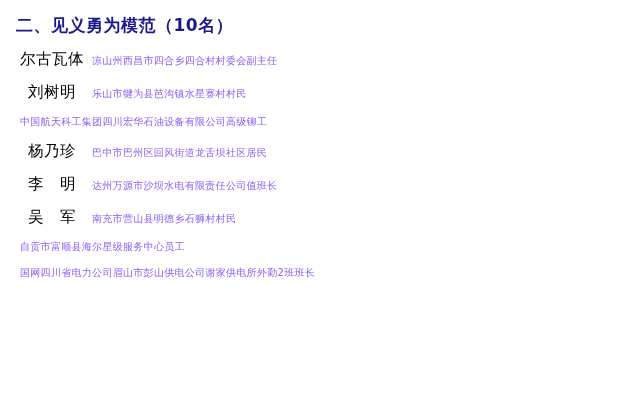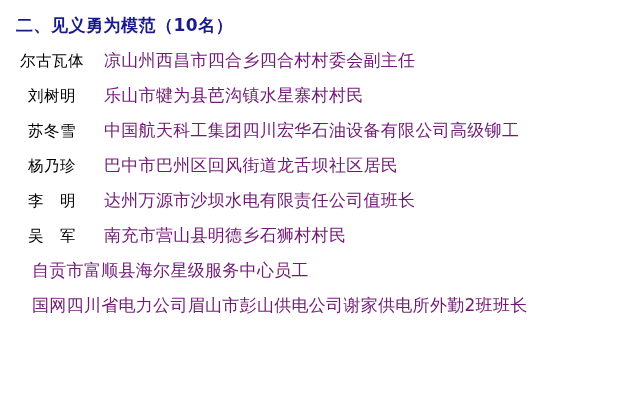"凉山州西昌市四合乡四合村村委会副主任" .entry-desc { color: #701a75 -> #8b5cf6; font-size: 17px -> 10px; margin-left: 16px -> 4px }
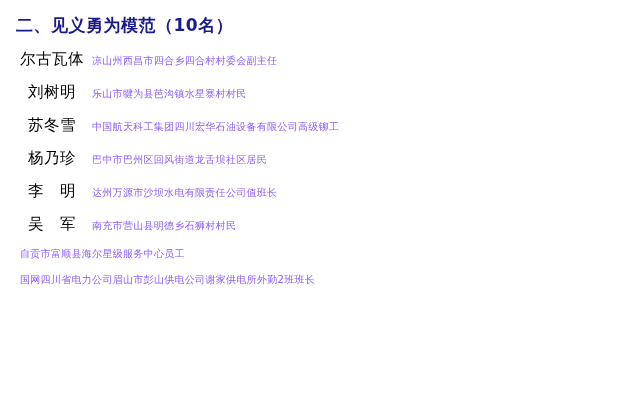"苏冬雪" span.entry-name { html: <span>苏冬雪</span> -> none }
